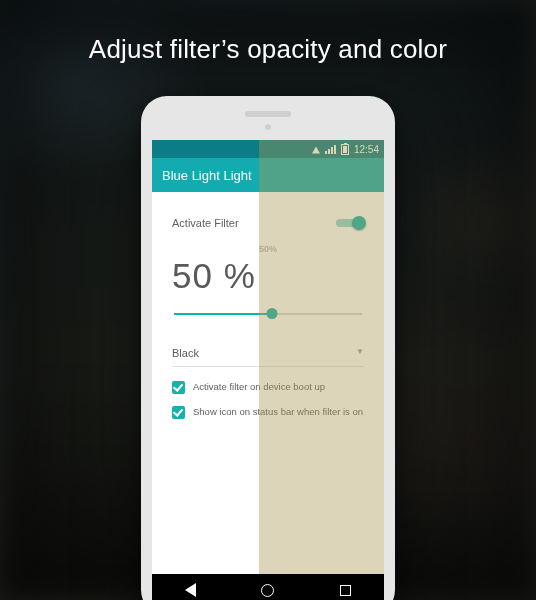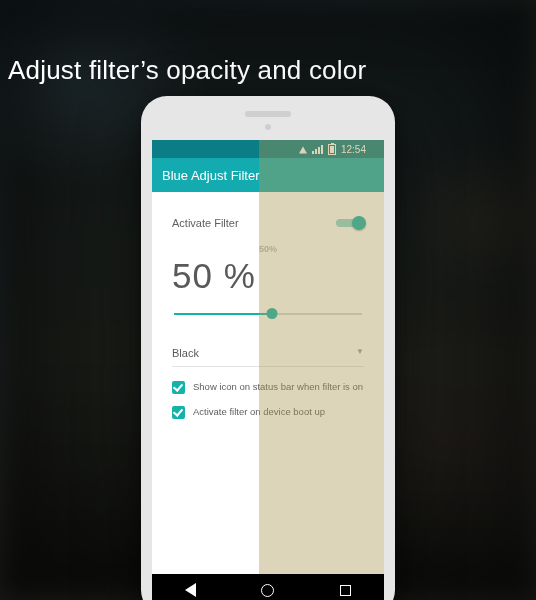"Adjust filter’s opacity and color" .headline { left: 8px -> 0; margin-top: 21px -> none; text-align: left -> center }
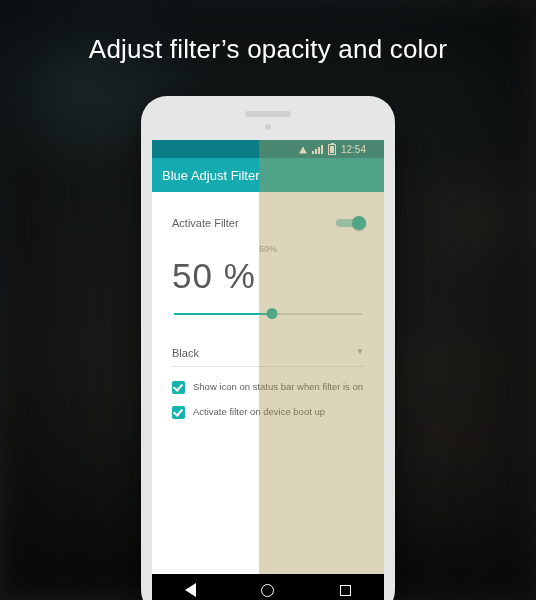"12:54" .statusbar { padding: 0 18px -> 0 5px }
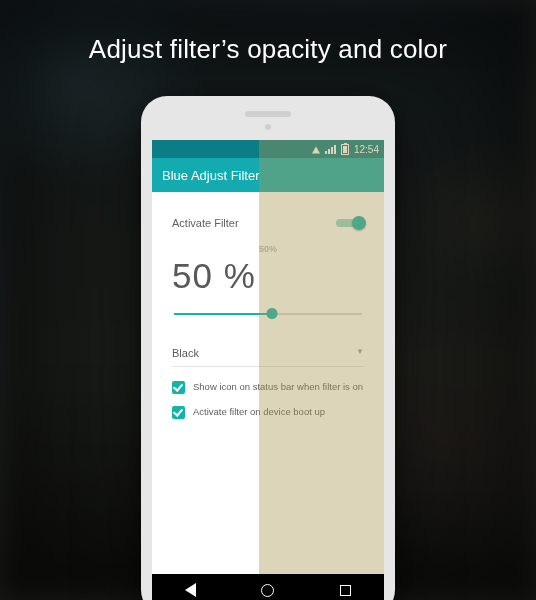"Blue Adjust Filter" span { text: Adjust Filter -> Light Light }
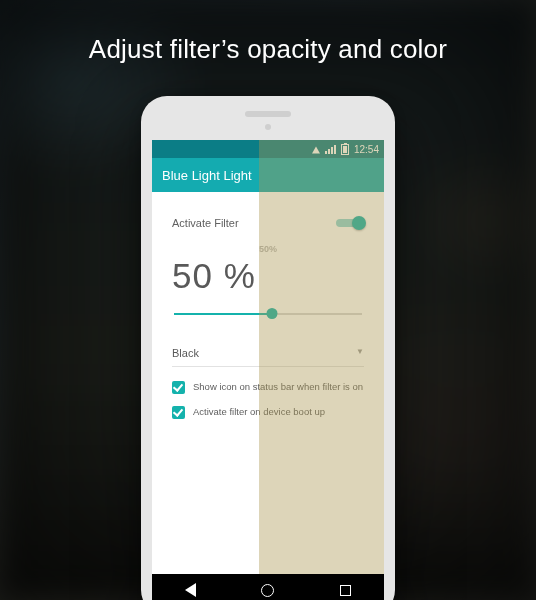"Show icon on status bar" div.check-row { order: before "Activate filter on device boot" -> after "Activate filter on device boot" }
